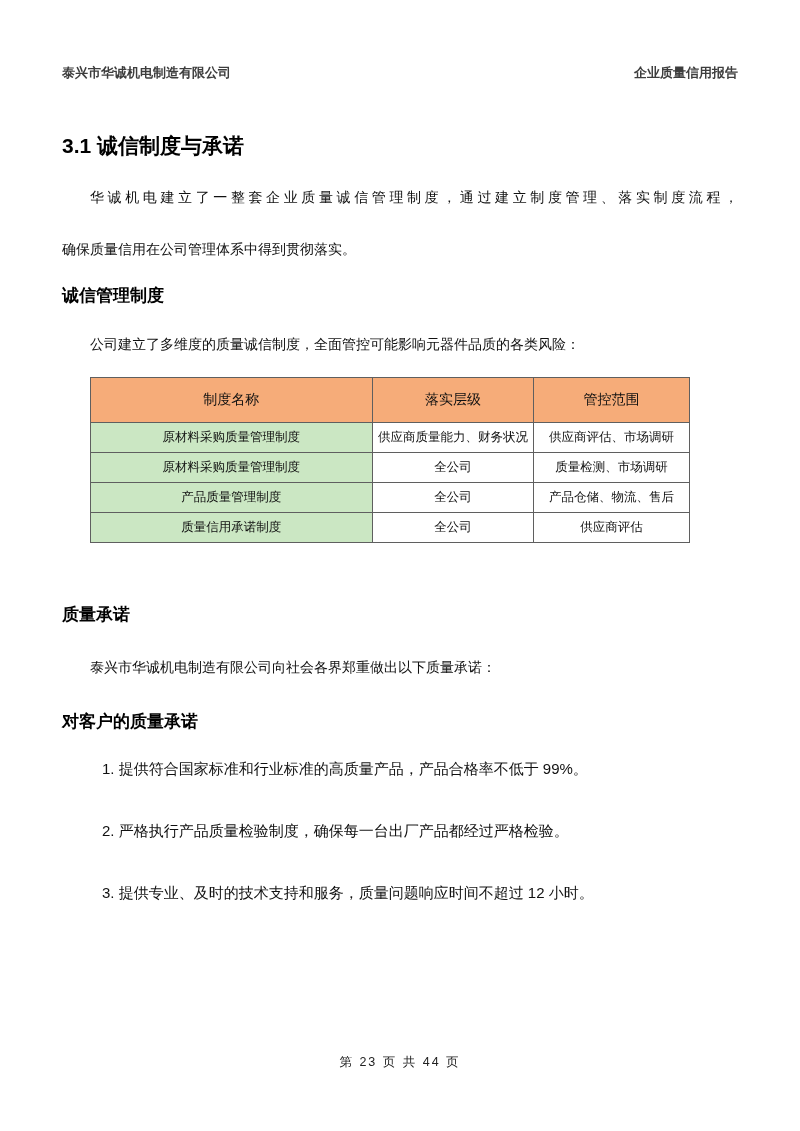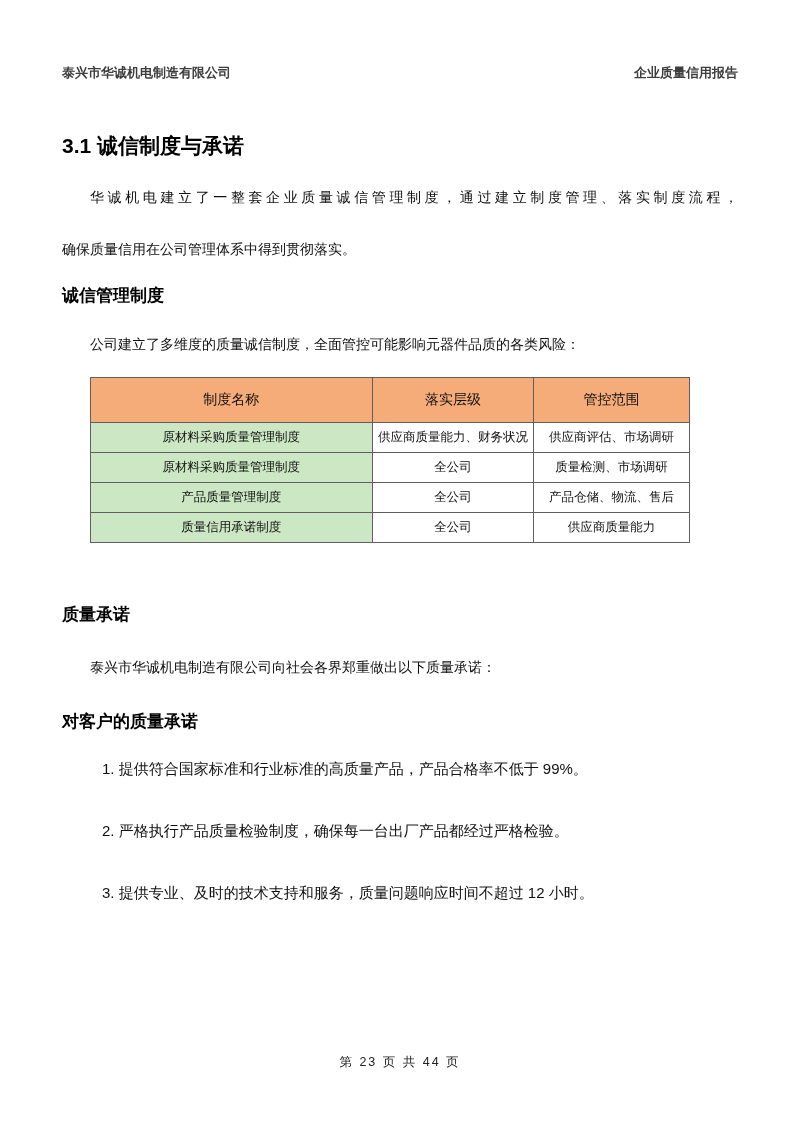"供应商质量能力" td { text: 质量能力 -> 评估 }
